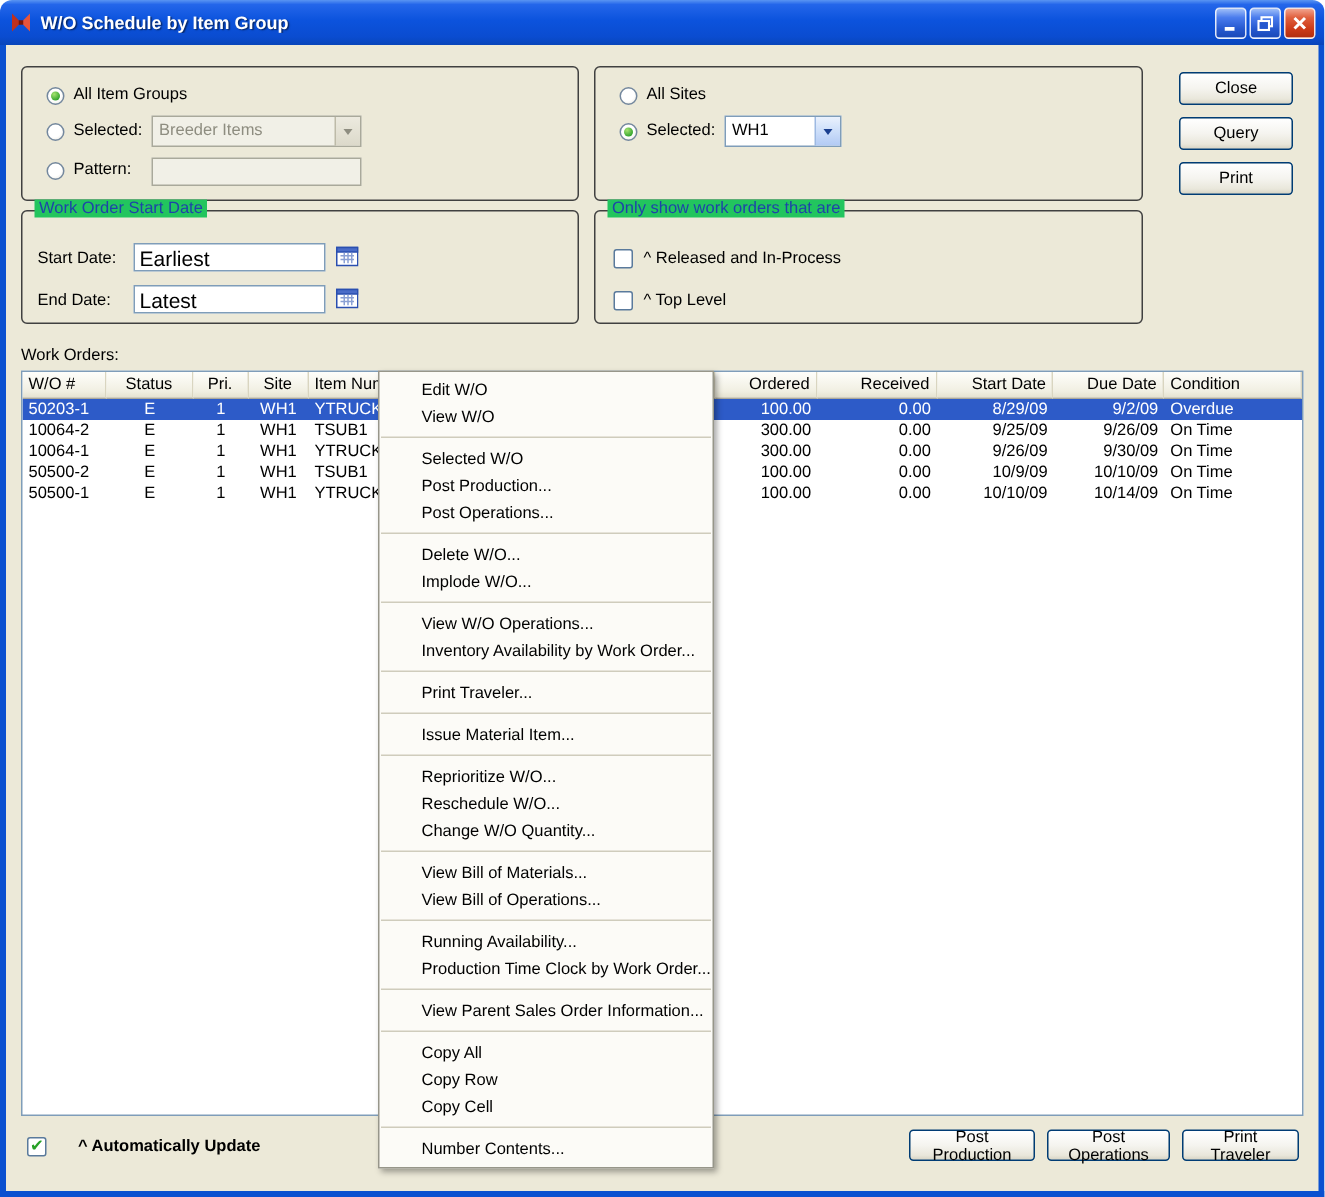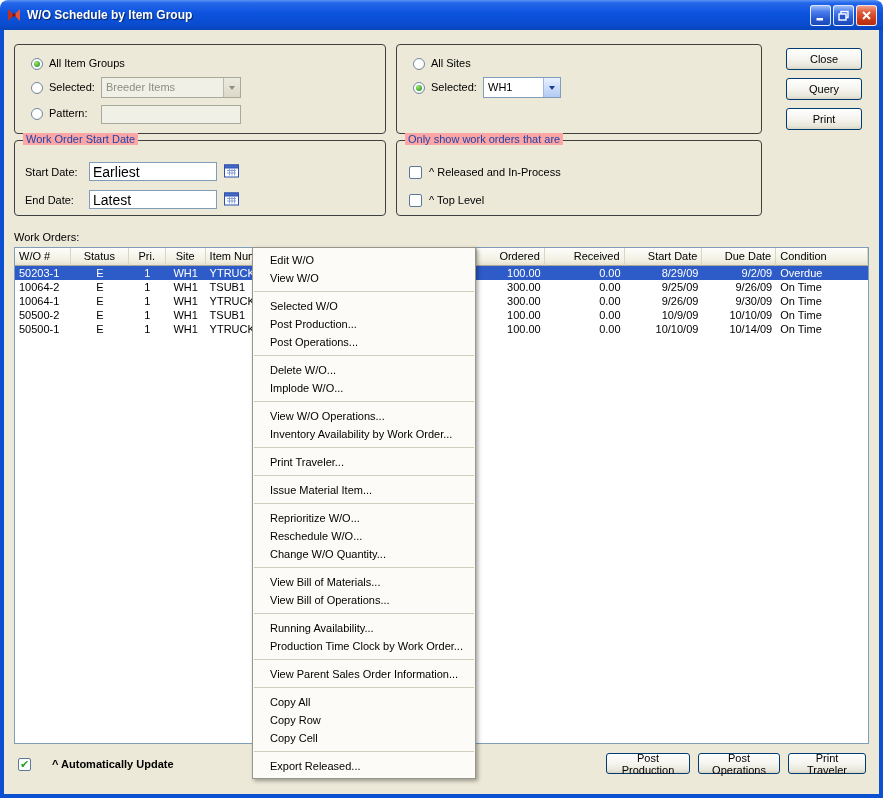"Work Order Start Date" .gb-title { background: #fca5a5 -> #22c55e }
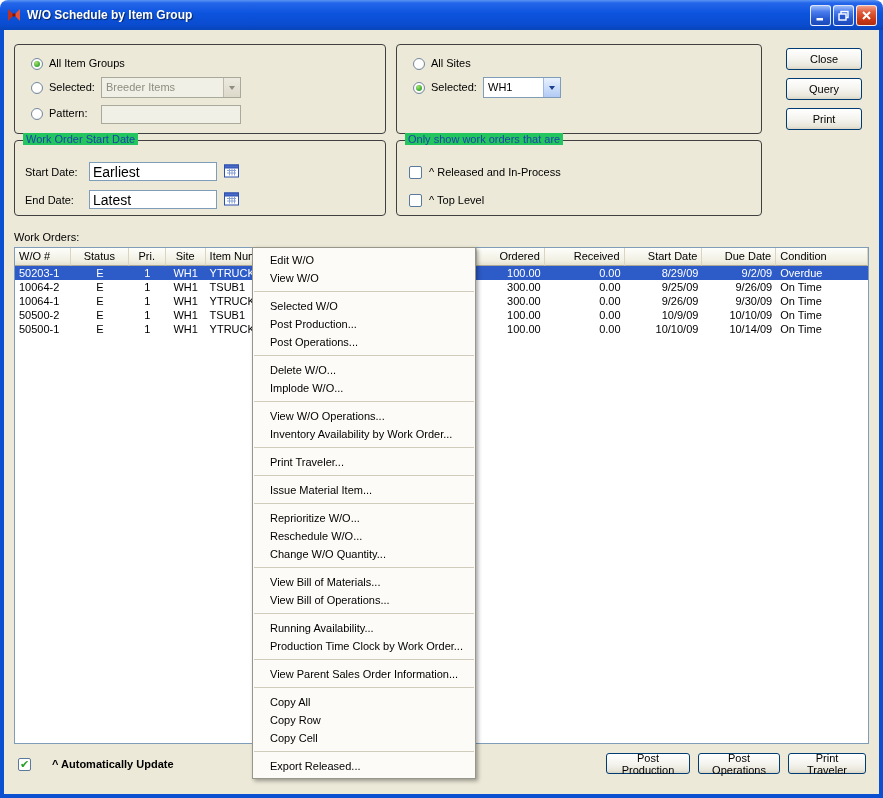"Edit W/O" .menu-item { padding-left: 17px -> 28px }
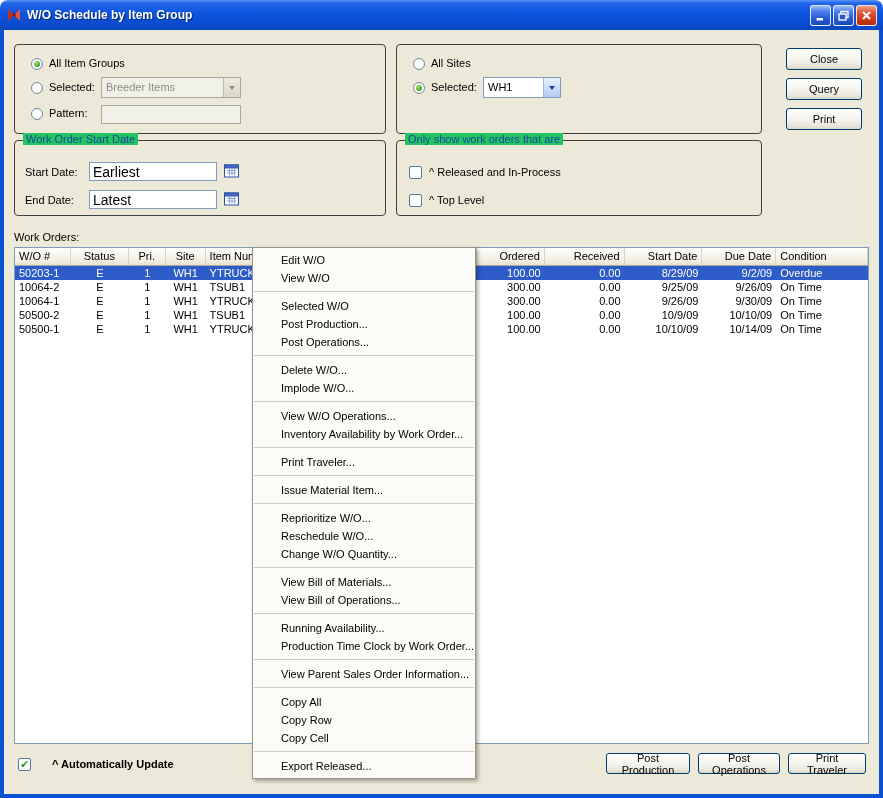"Export Released..." div.menu-item { text: Export Released -> Number Contents }
